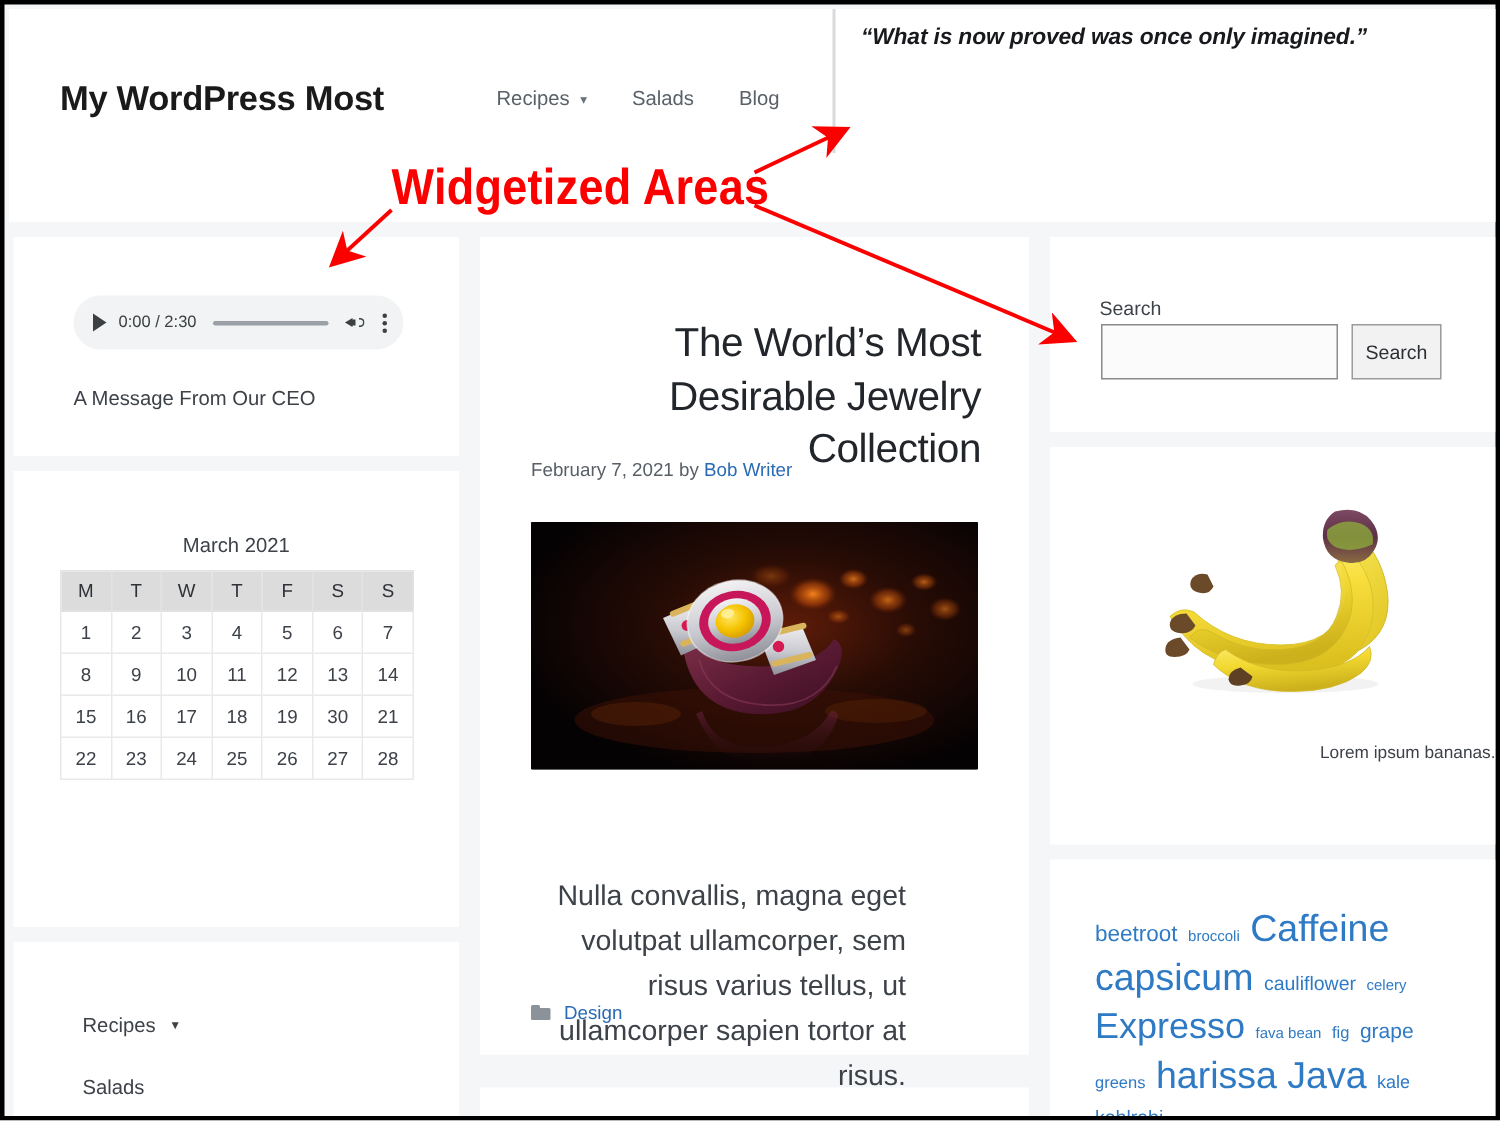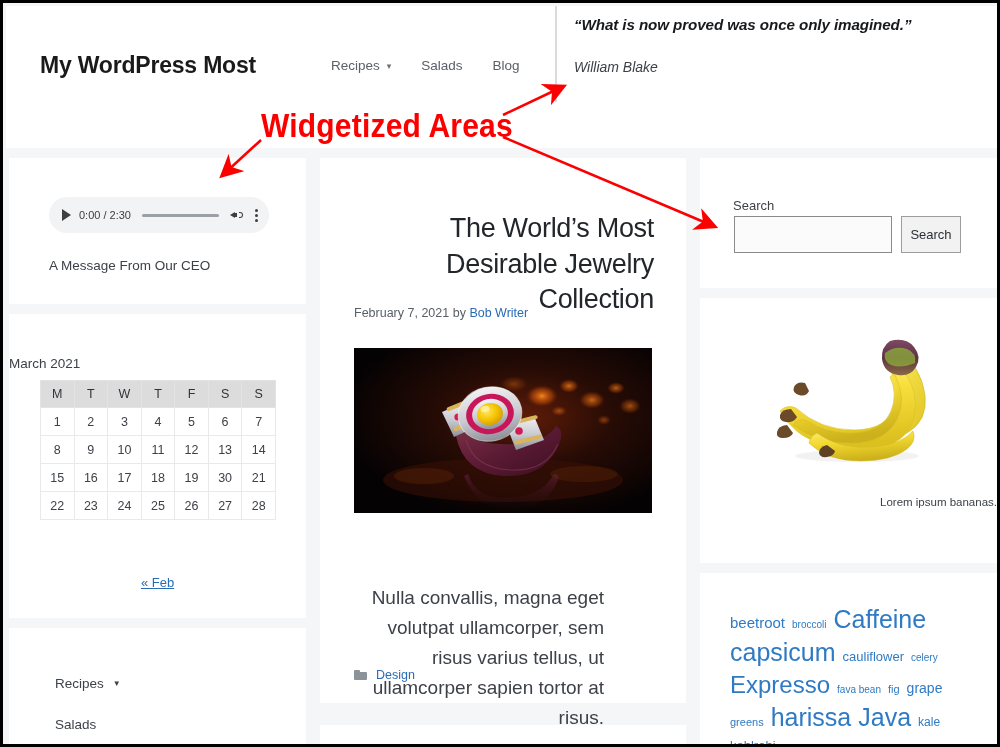"William Blake" div { html: <div>William Blake</div> -> none }
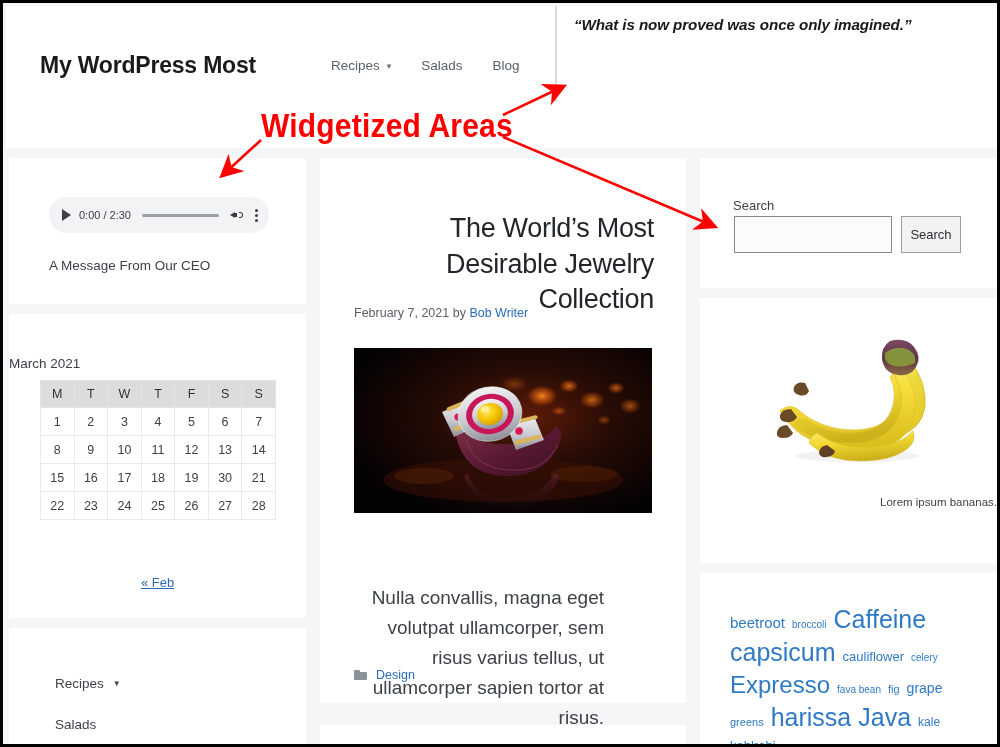"March 2021" #cal-title { text-align: none -> center }
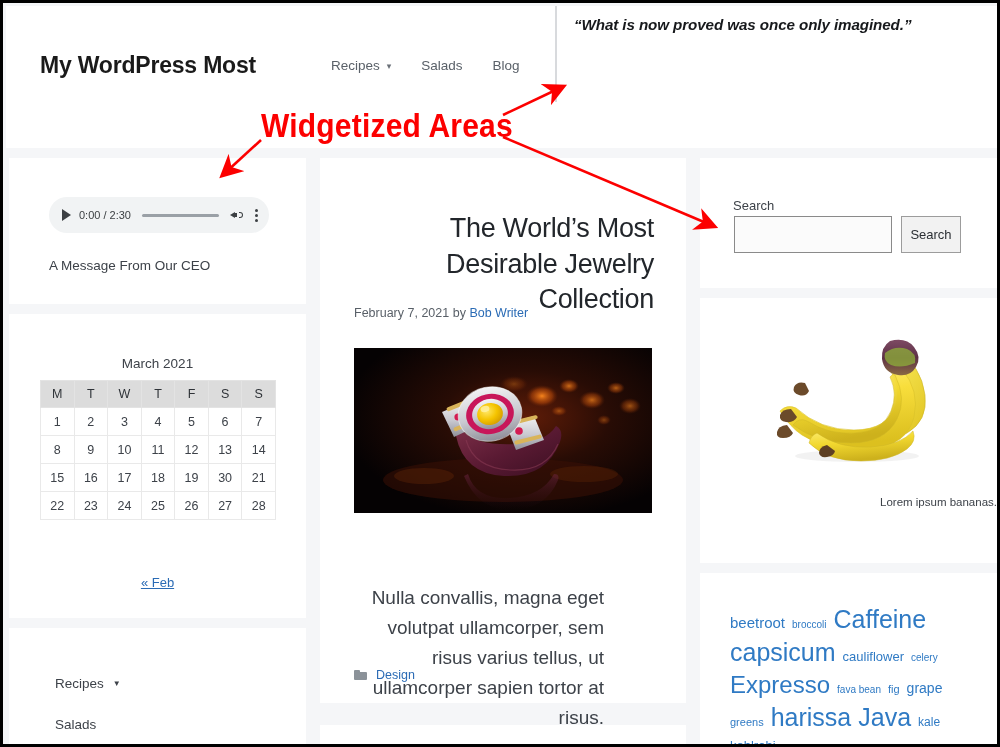"« Feb" div { html: <div>« Feb</div> -> none }
